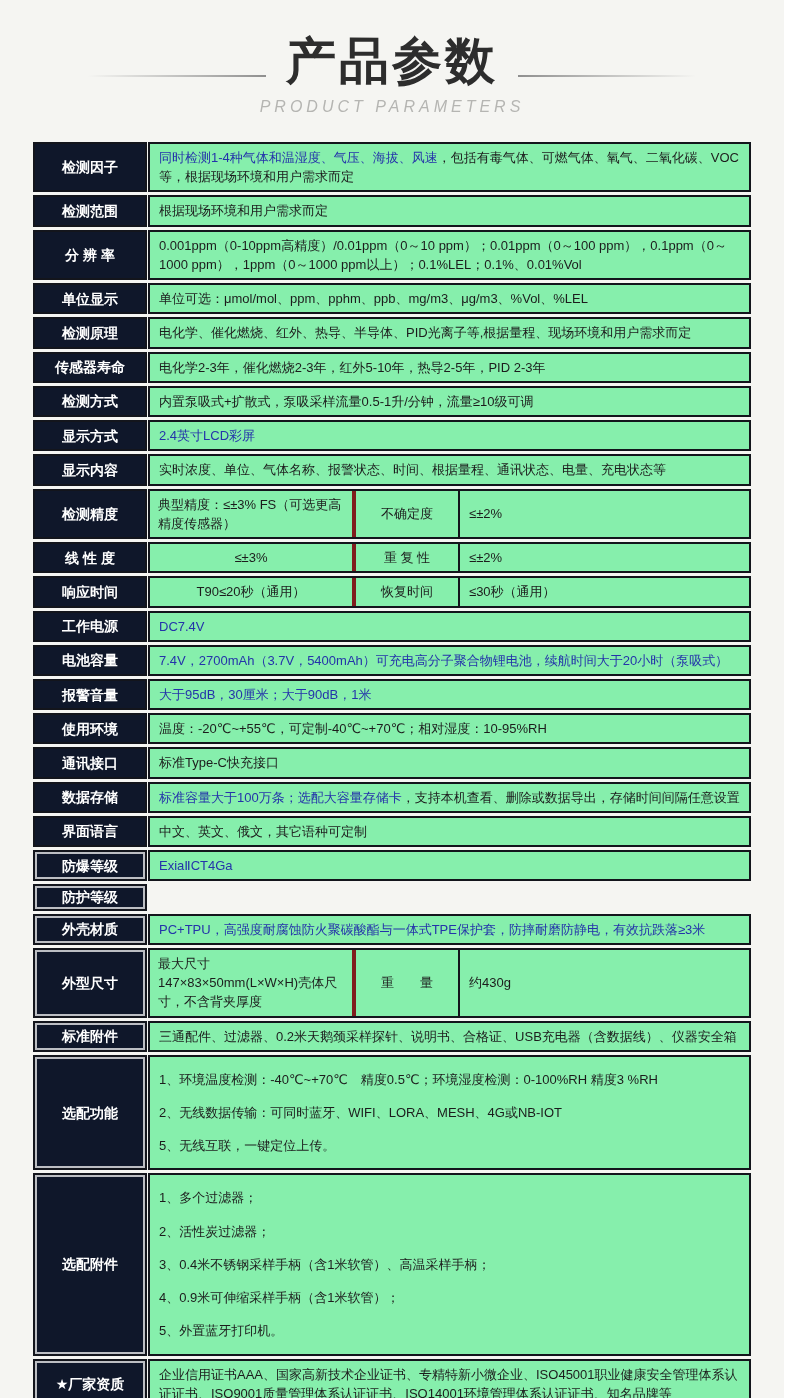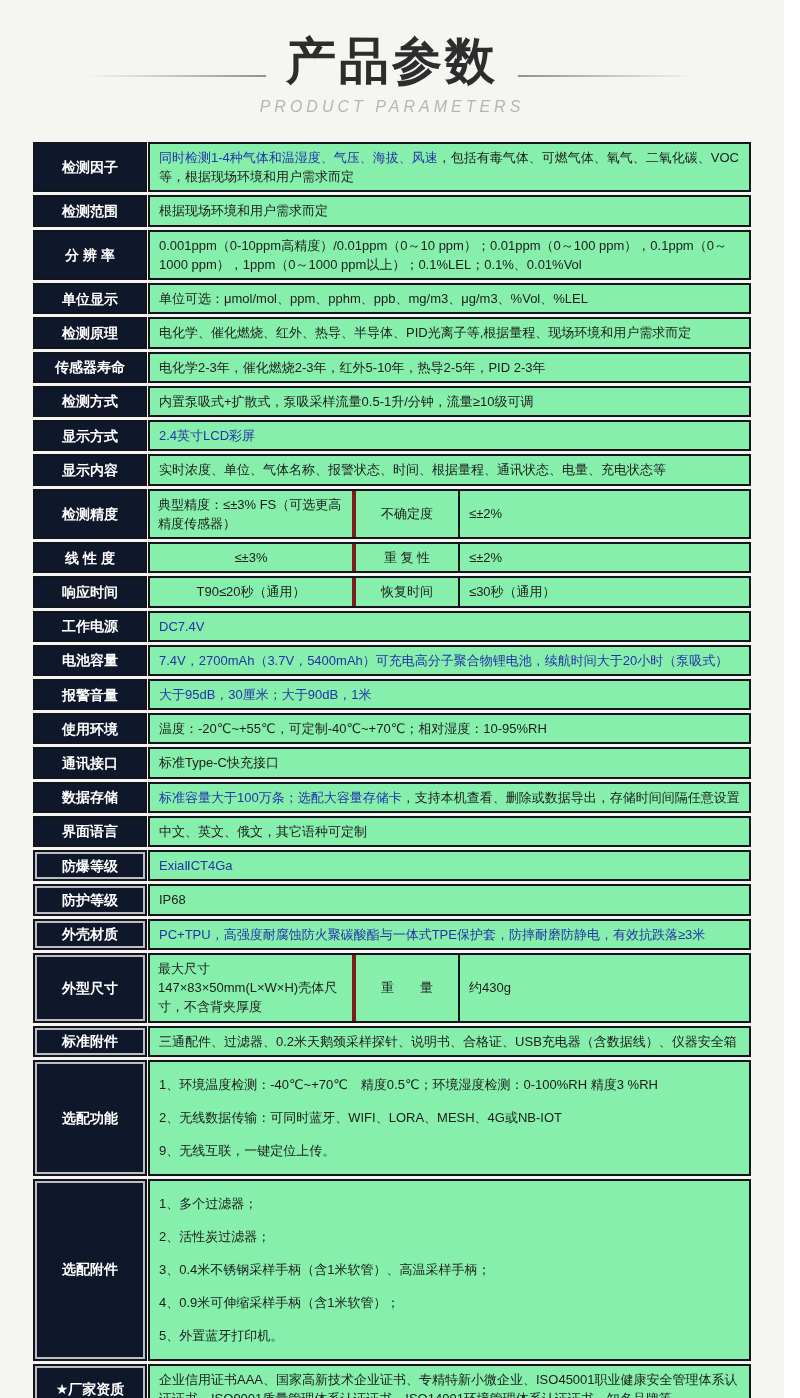"IP68" div.cell-content { html: <div> <div><span>IP68</span></div> </div> -> none }
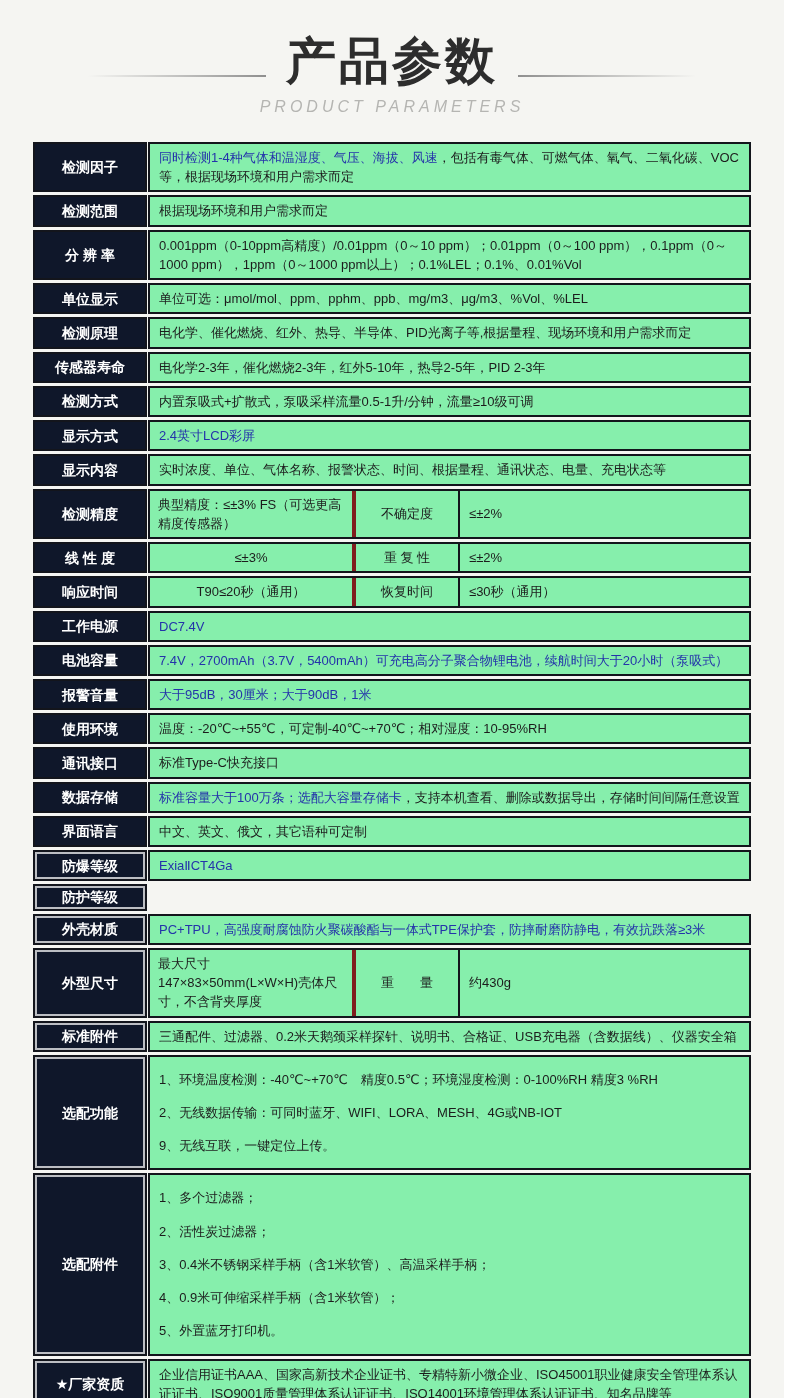"9、无线互联，一键定位上传。" div.list-item { text: 9 -> 5 }
